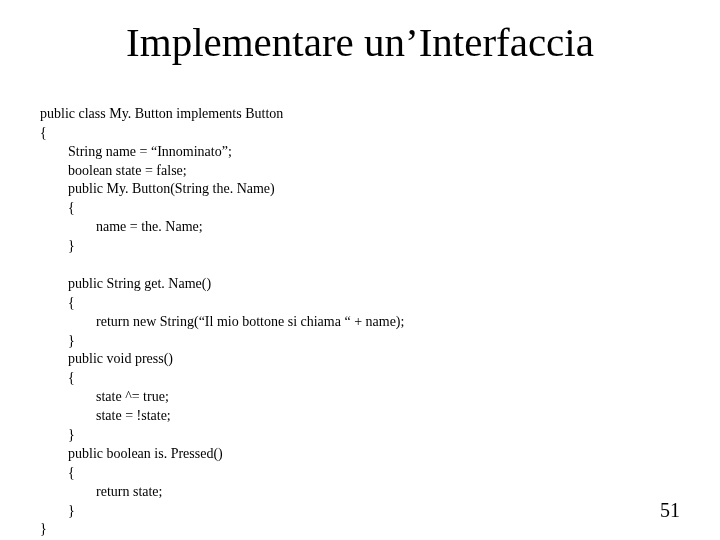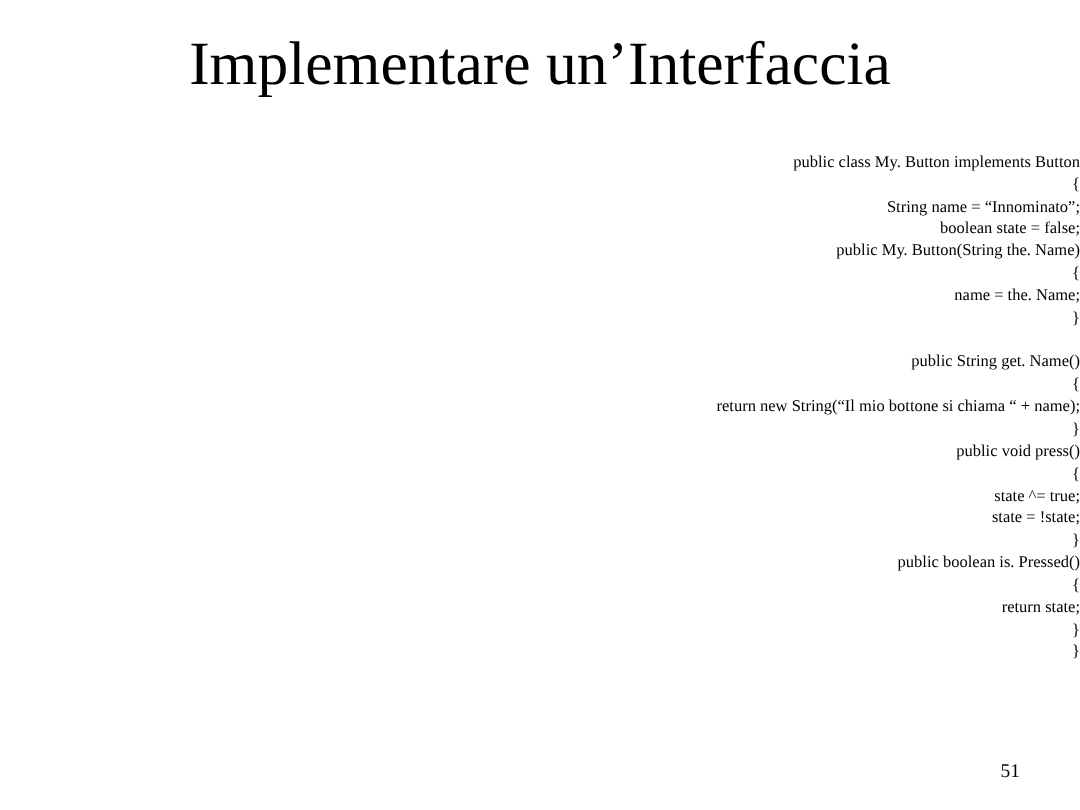"public class My. Button implements" .code { font-size: 11px -> 14px; text-align: right -> none }
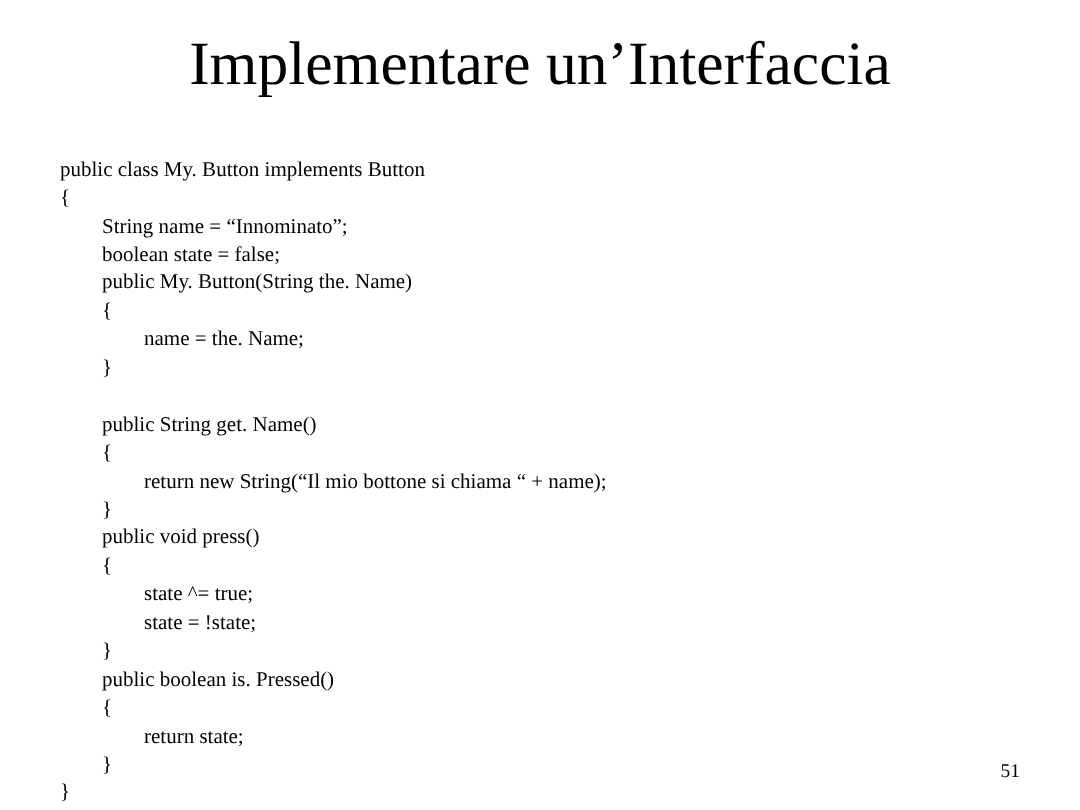"51" .page-num { font-size: 13px -> 20px }
